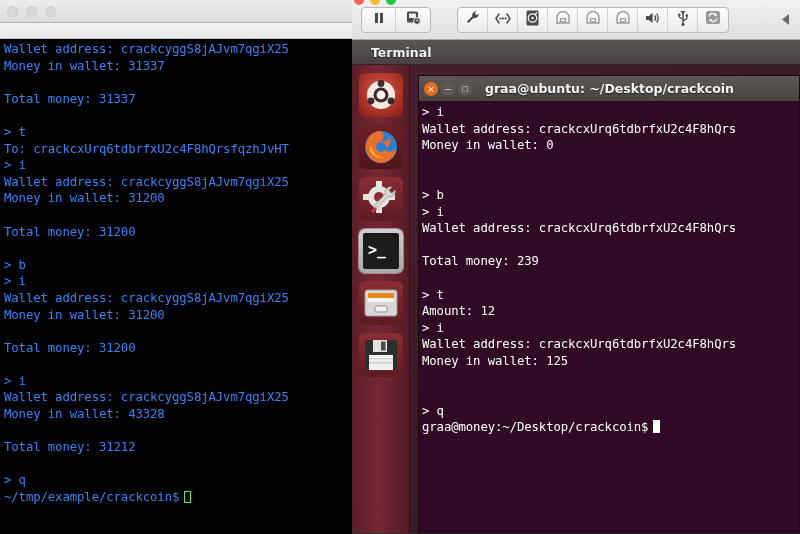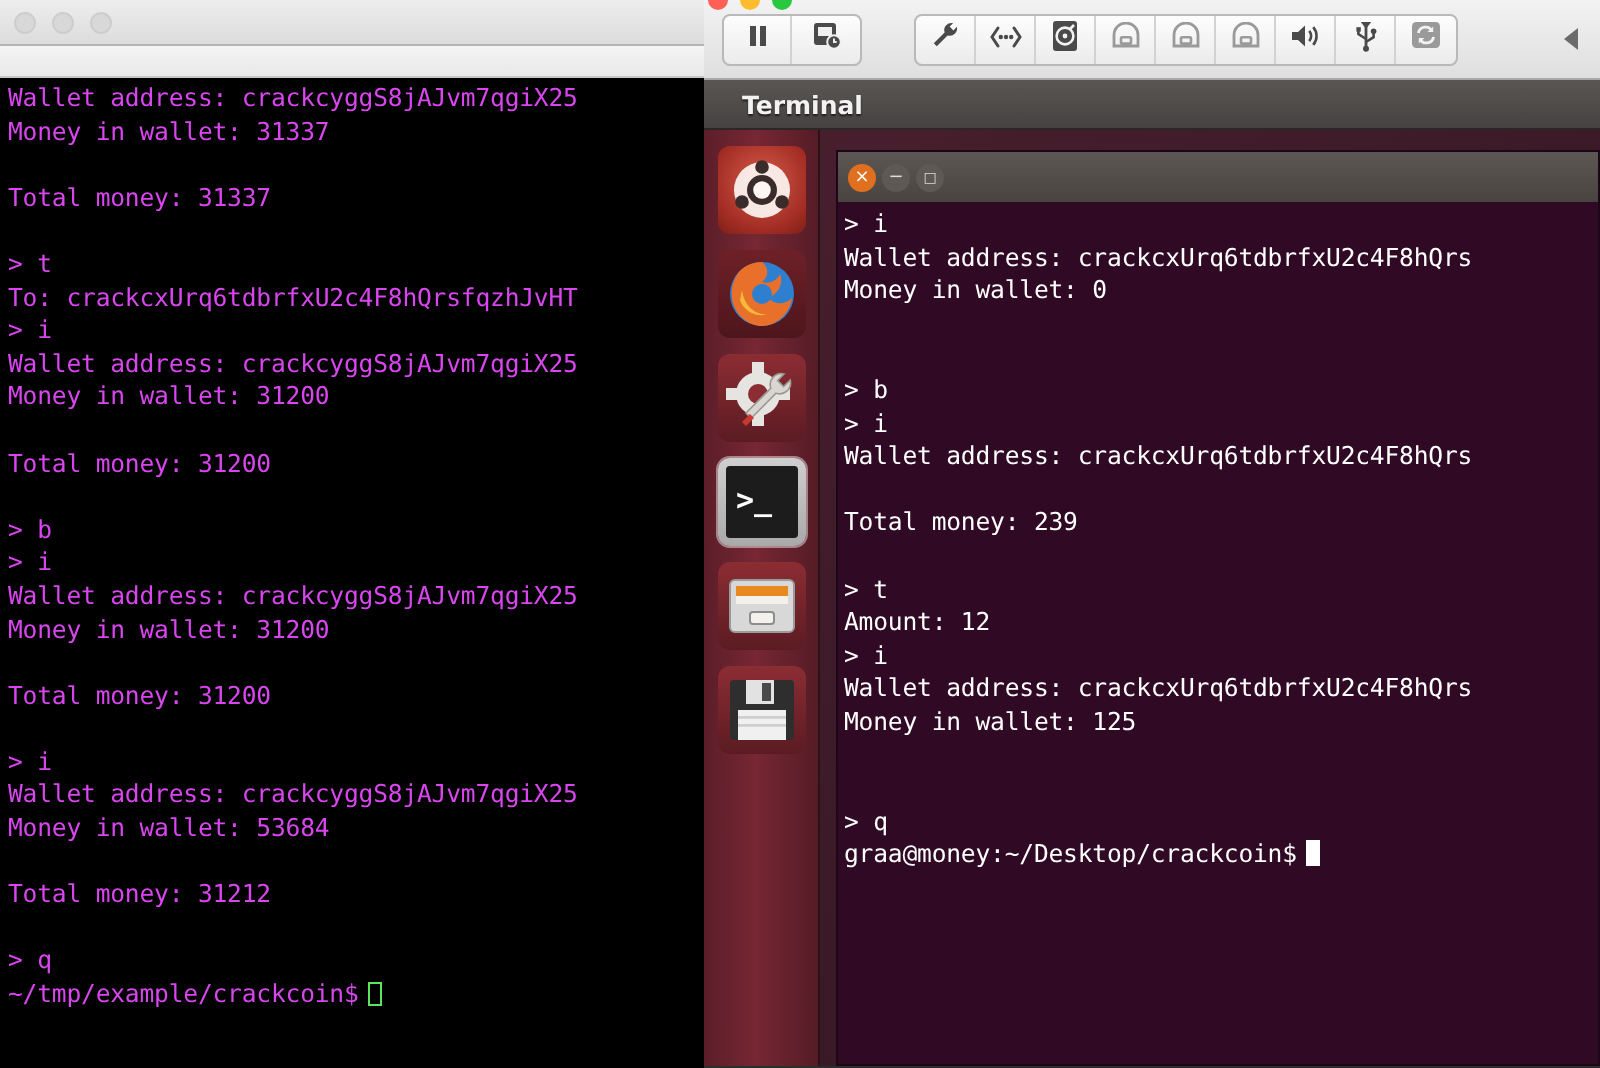"Wallet address: crackcyggS8jAJvm7qgiX25" .mline { color: #d946ef -> #3b82f6 }
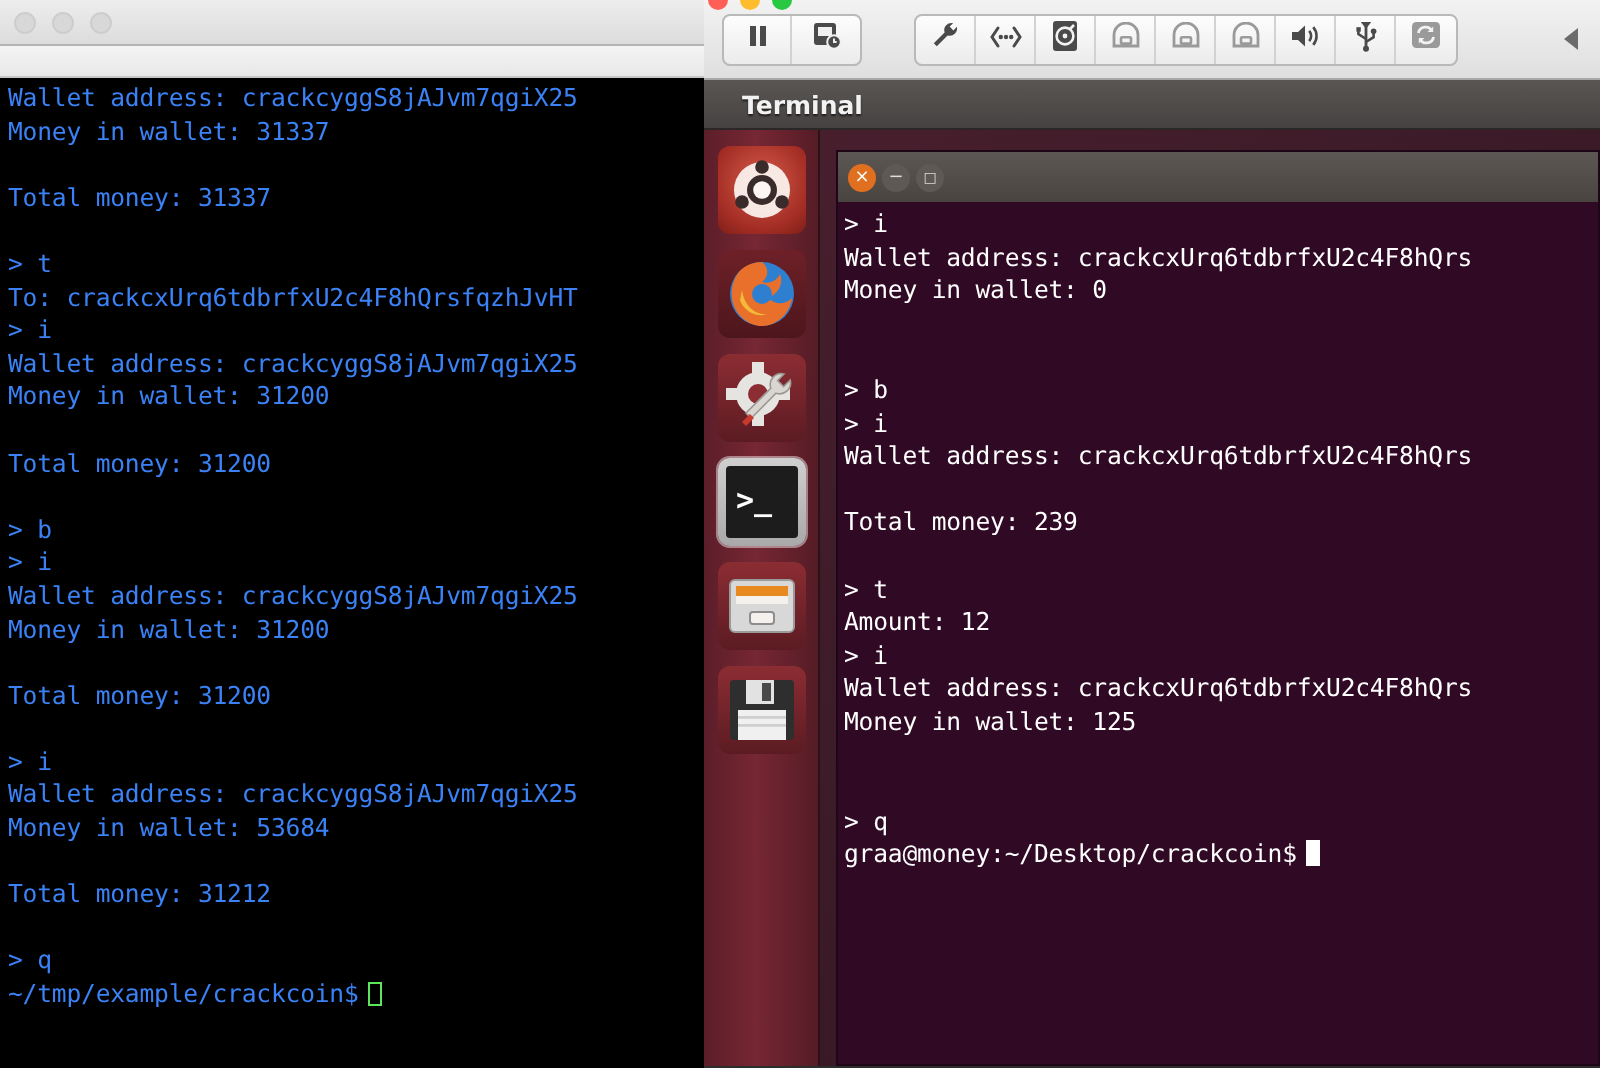"graa@ubuntu: ~/Desktop/crackcoin" span { html: none -> <span>graa@ubuntu: ~/Desktop/crackcoin</span> }
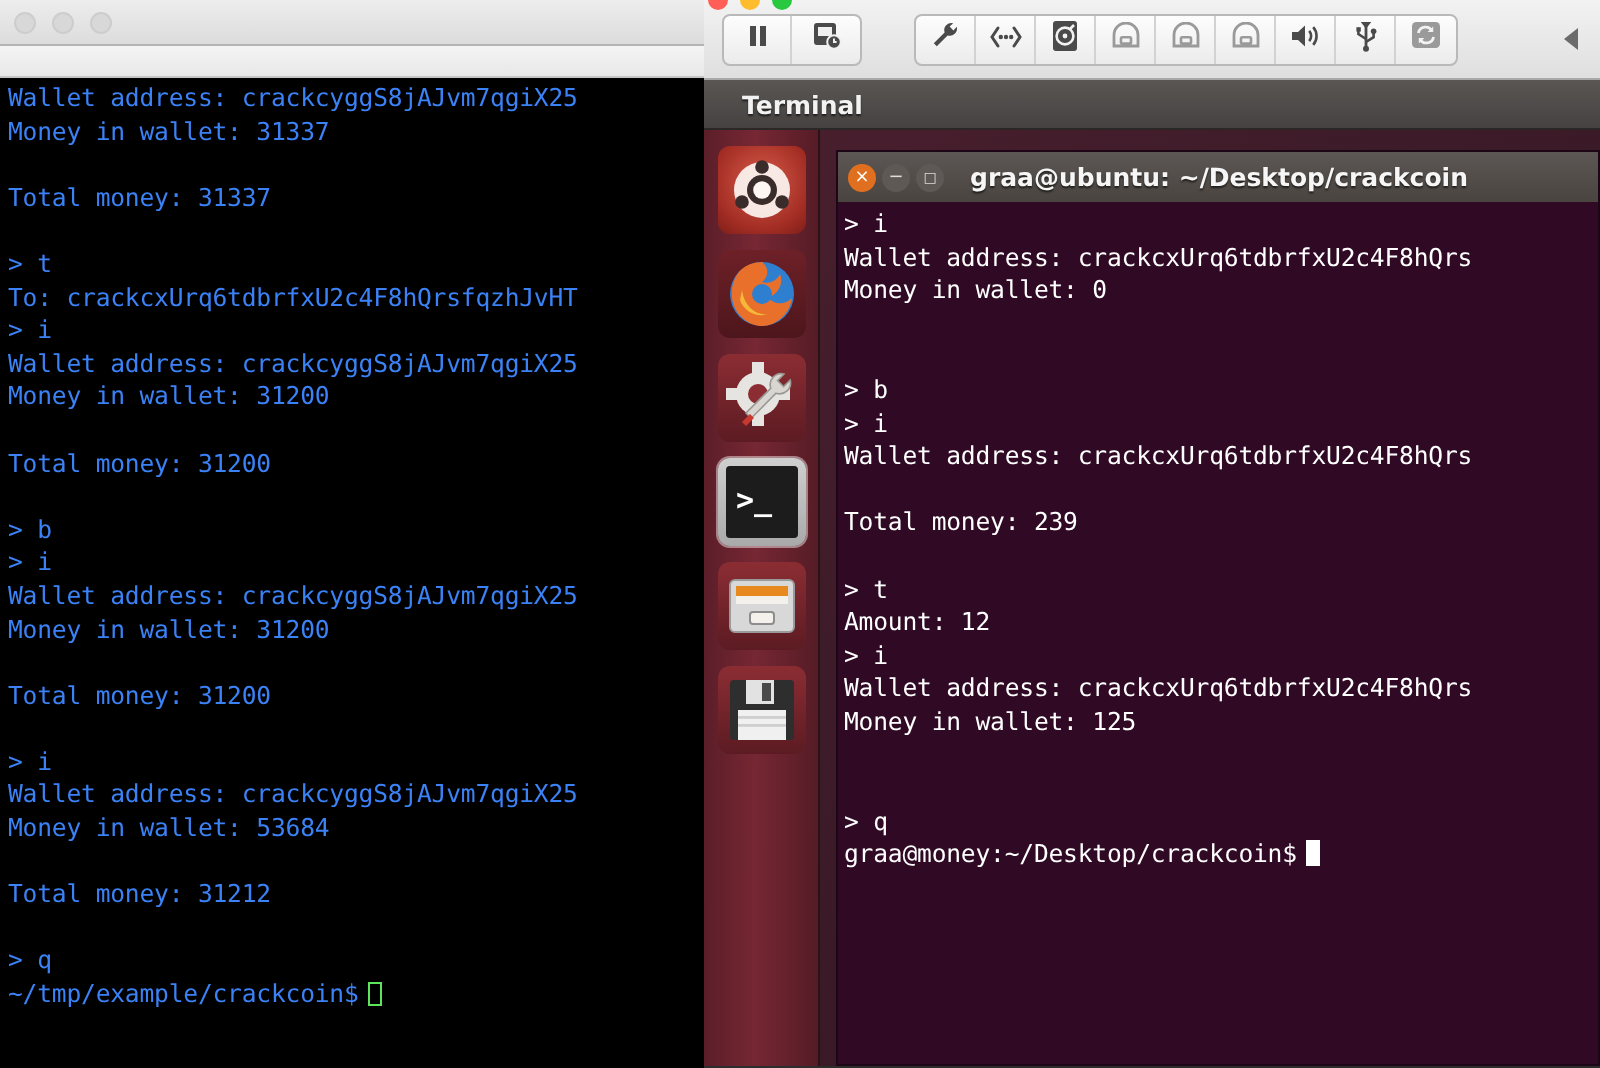"Money in wallet: 53684" div.mline { text: 53684 -> 43328 }
